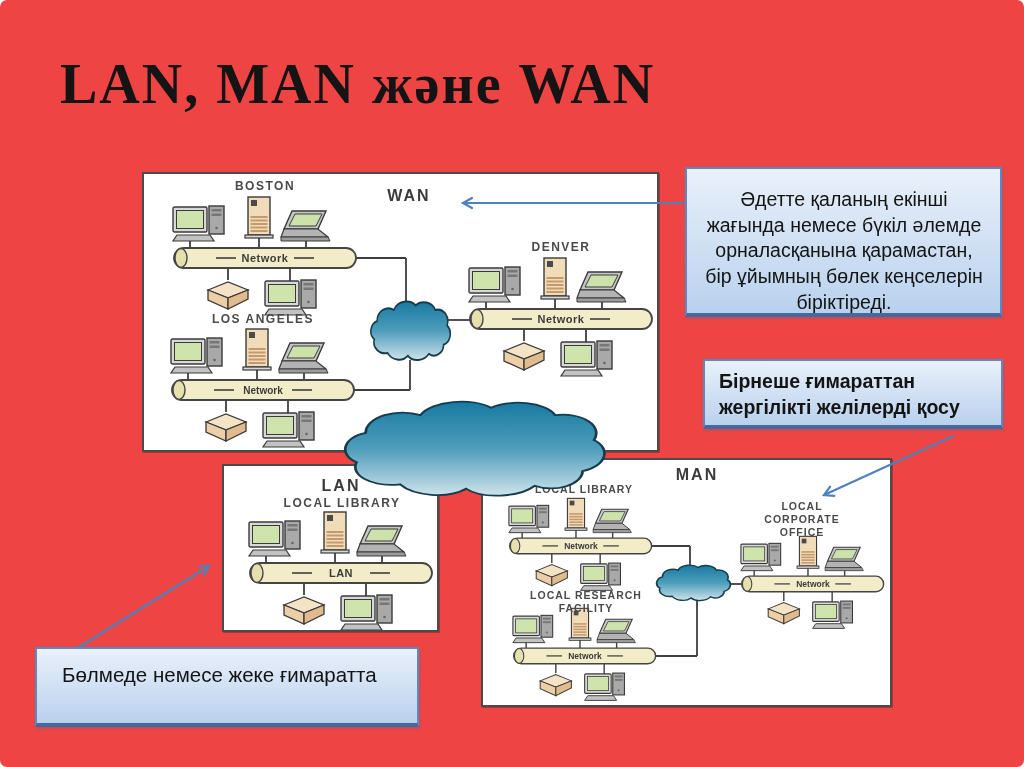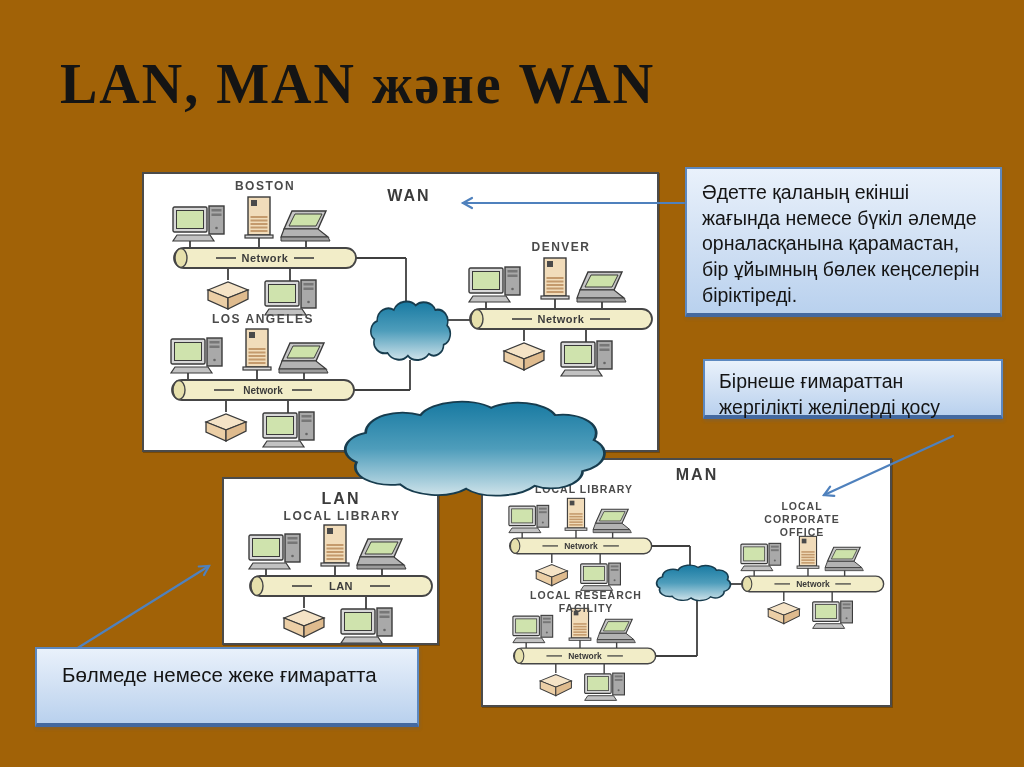"LAN, MAN және WAN" .slide { background: #a16207 -> #ef4444; border-radius: none -> 7px }
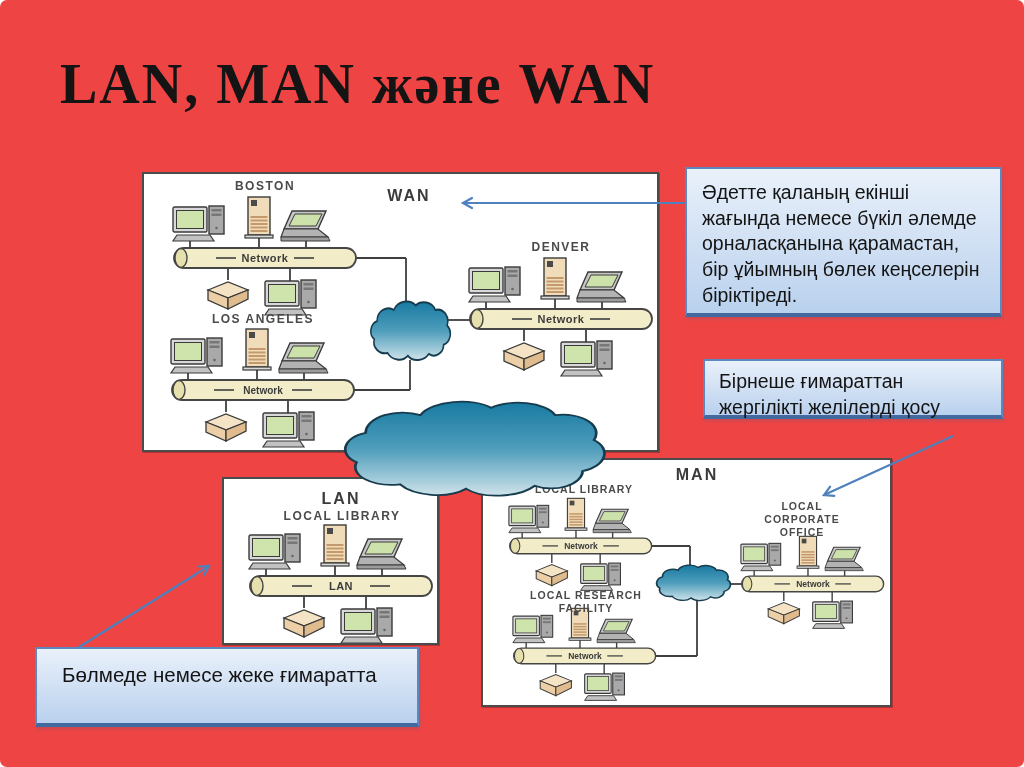"Әдетте қаланың екінші жағында немесе" .callout-wan { padding: 11px 14px 0 15px -> 18px 14px 0 15px; text-align: none -> center }
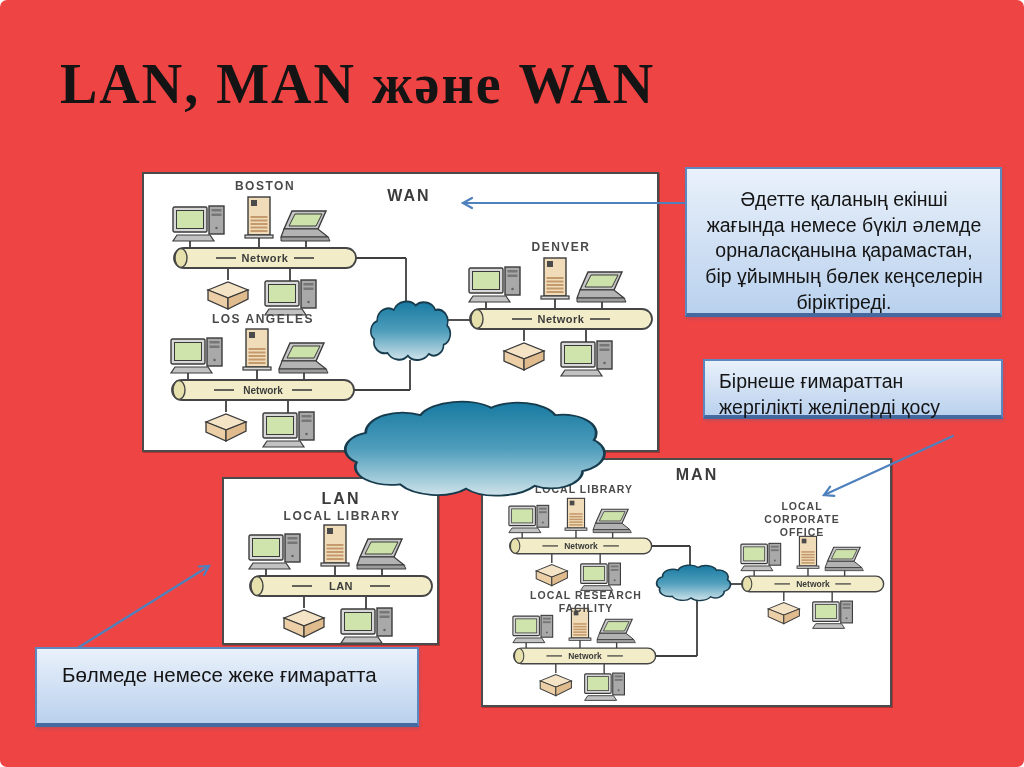"Бірнеше ғимараттан жергілікті желілерді" .callout-man { font-weight: none -> bold; height: 60px -> 70px }
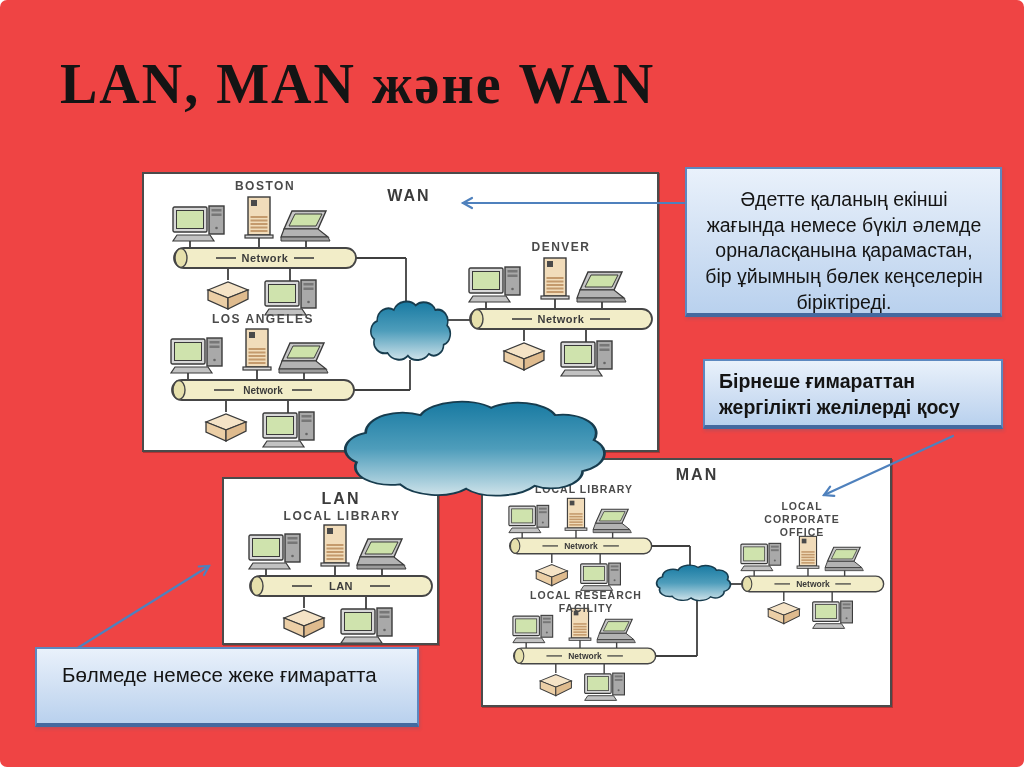"LAN" .box-lan { top: 477px -> 464px }
